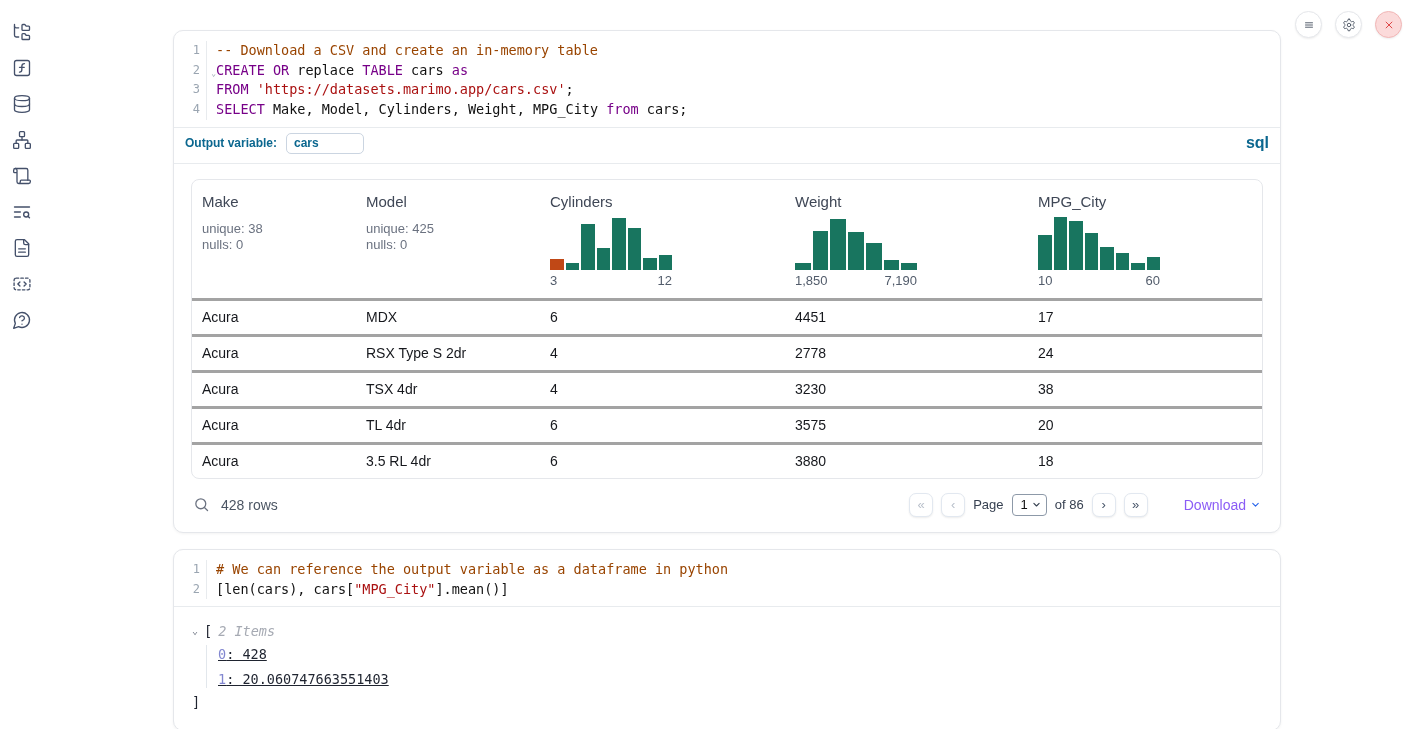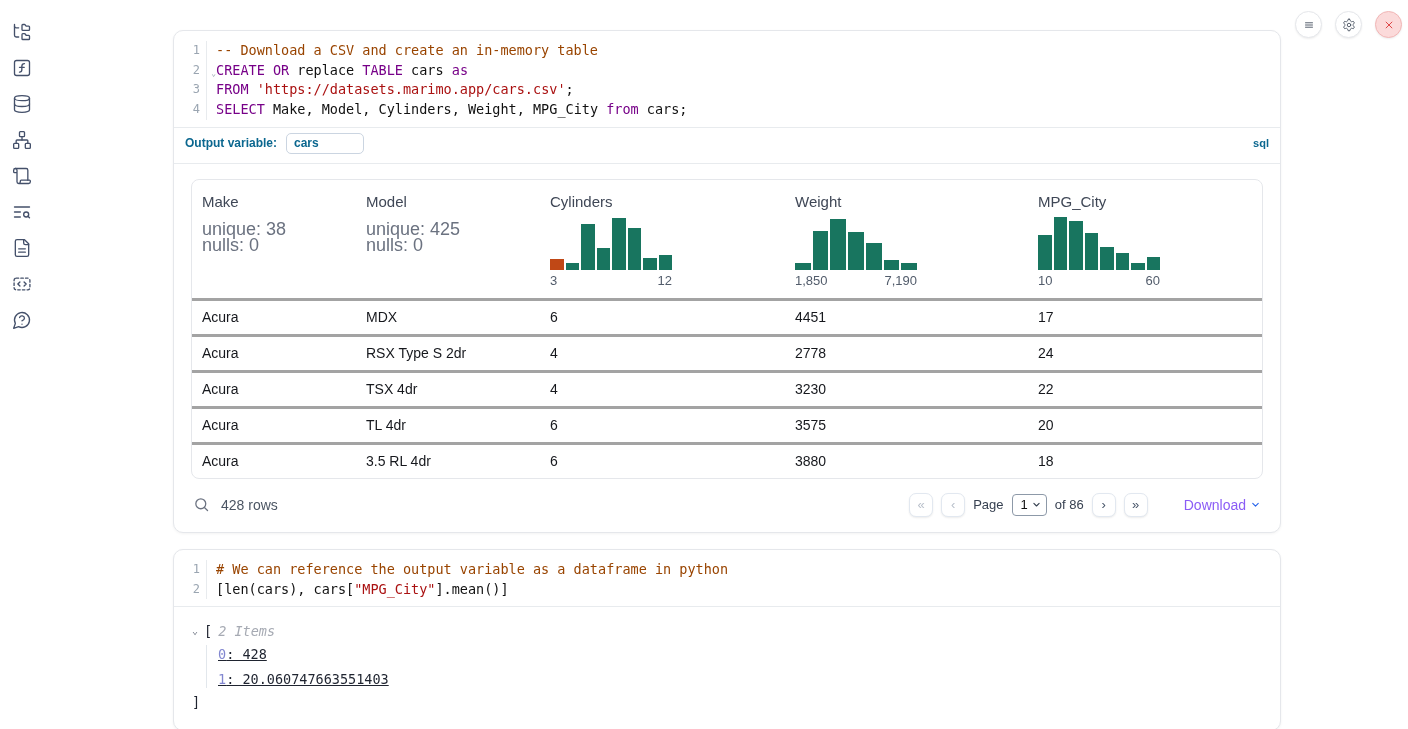"sql" .lang-badge { font-size: 11px -> 16px }
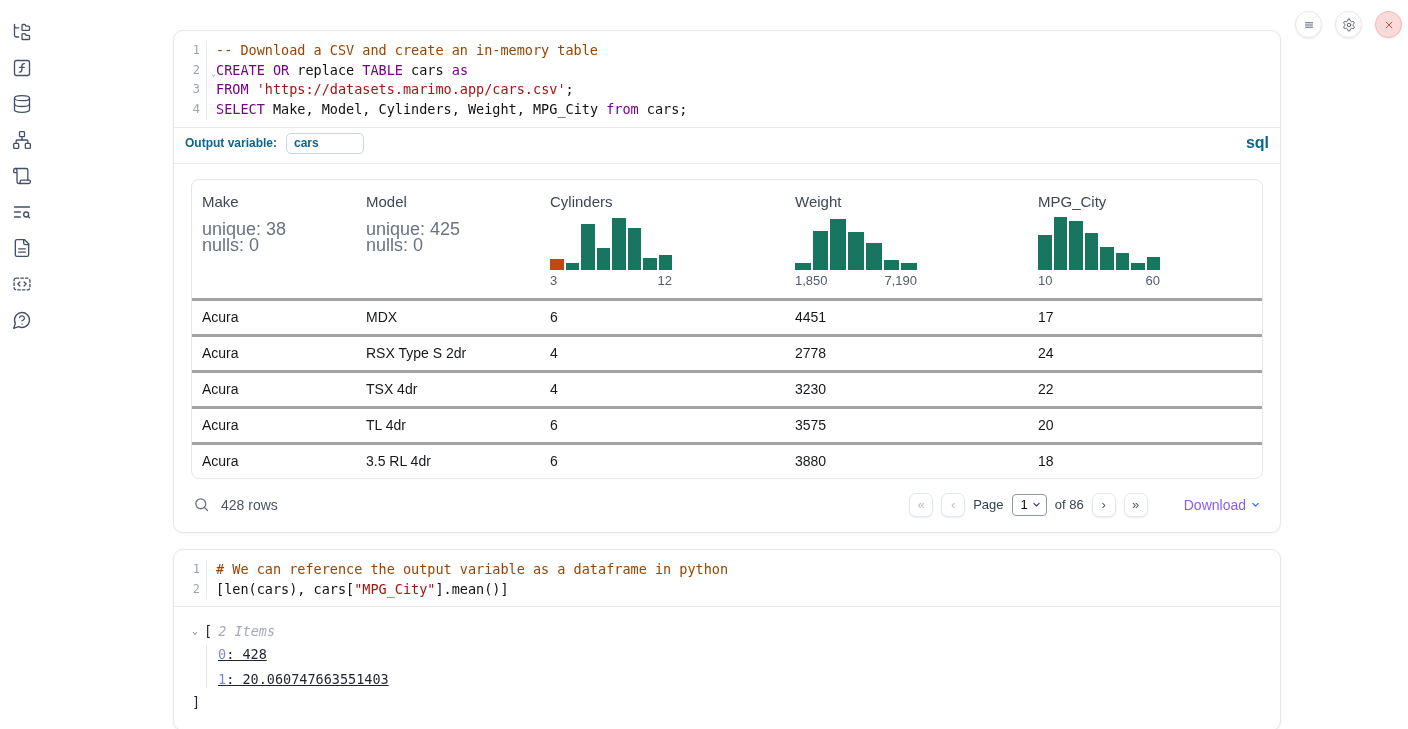"unique: 38" .th-stats { font-size: 18px -> 13px }
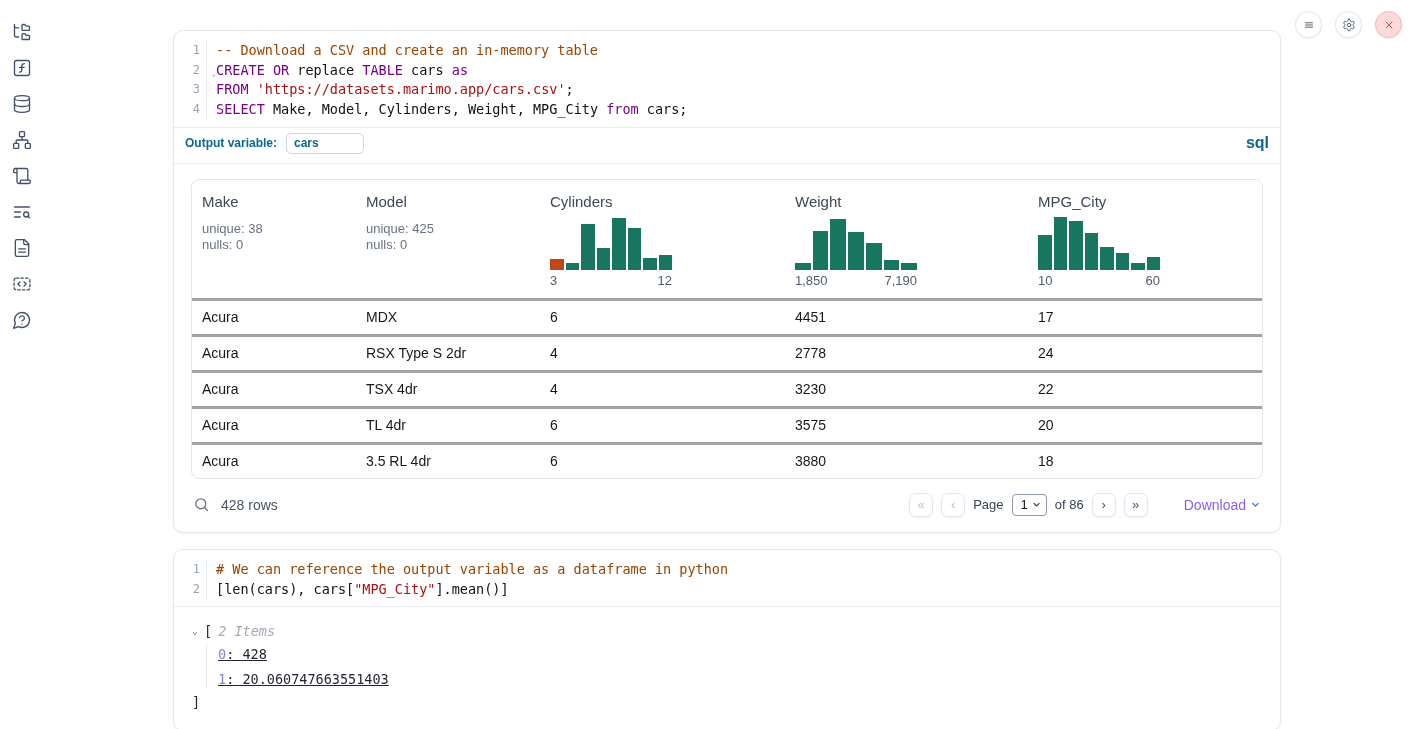"22" div { text: 22 -> 38 }
